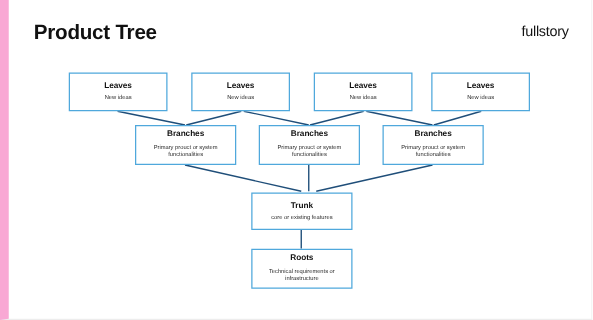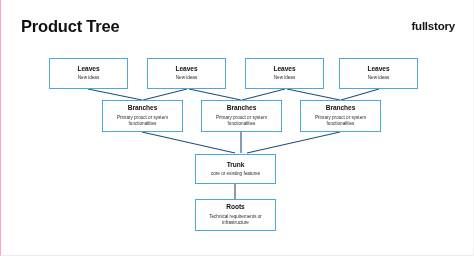"Product Tree" #canvas { border-left: 1px solid #f9a8d4 -> 7px solid #f9a8d4 }
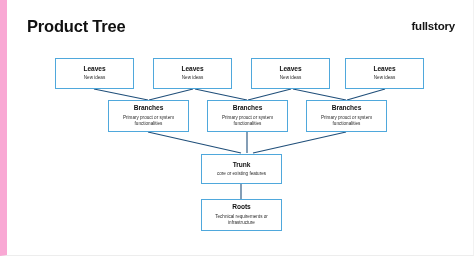"fullstory" #brand-logo { font-weight: 700 -> 400 }
